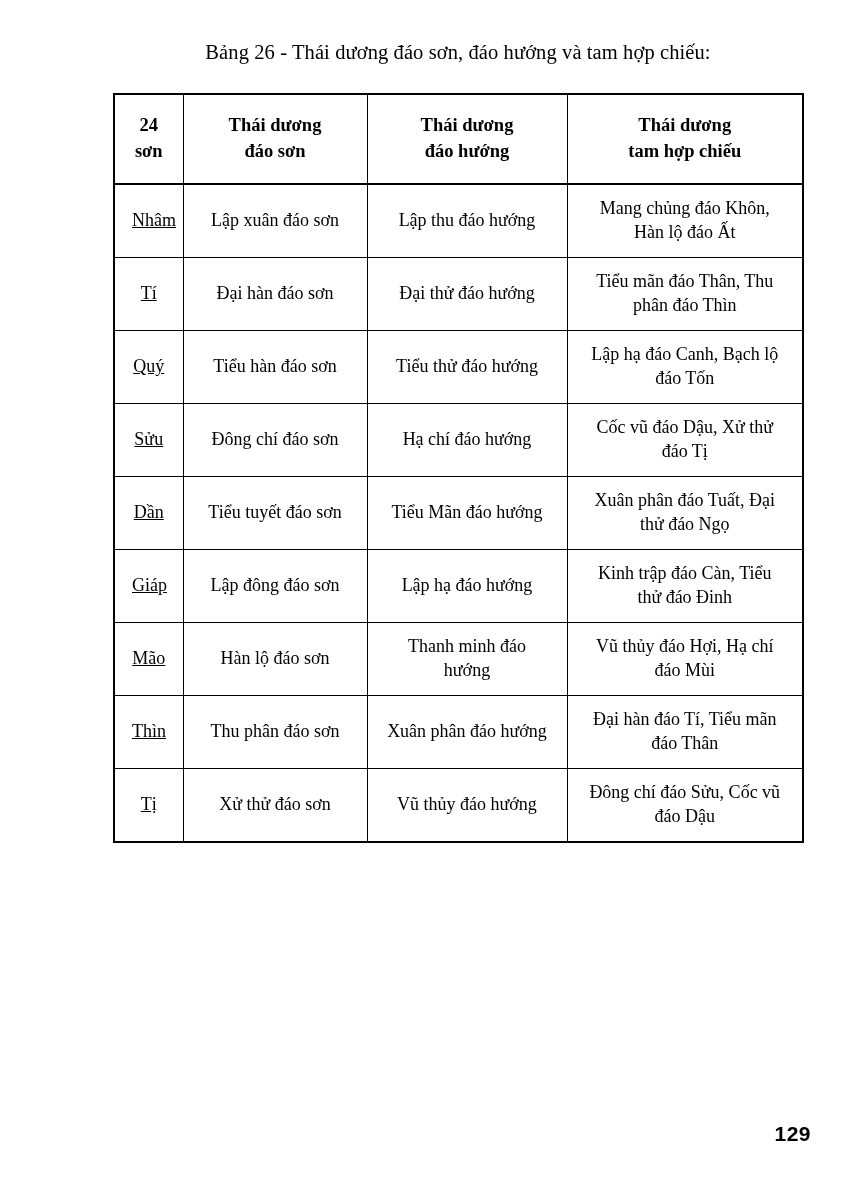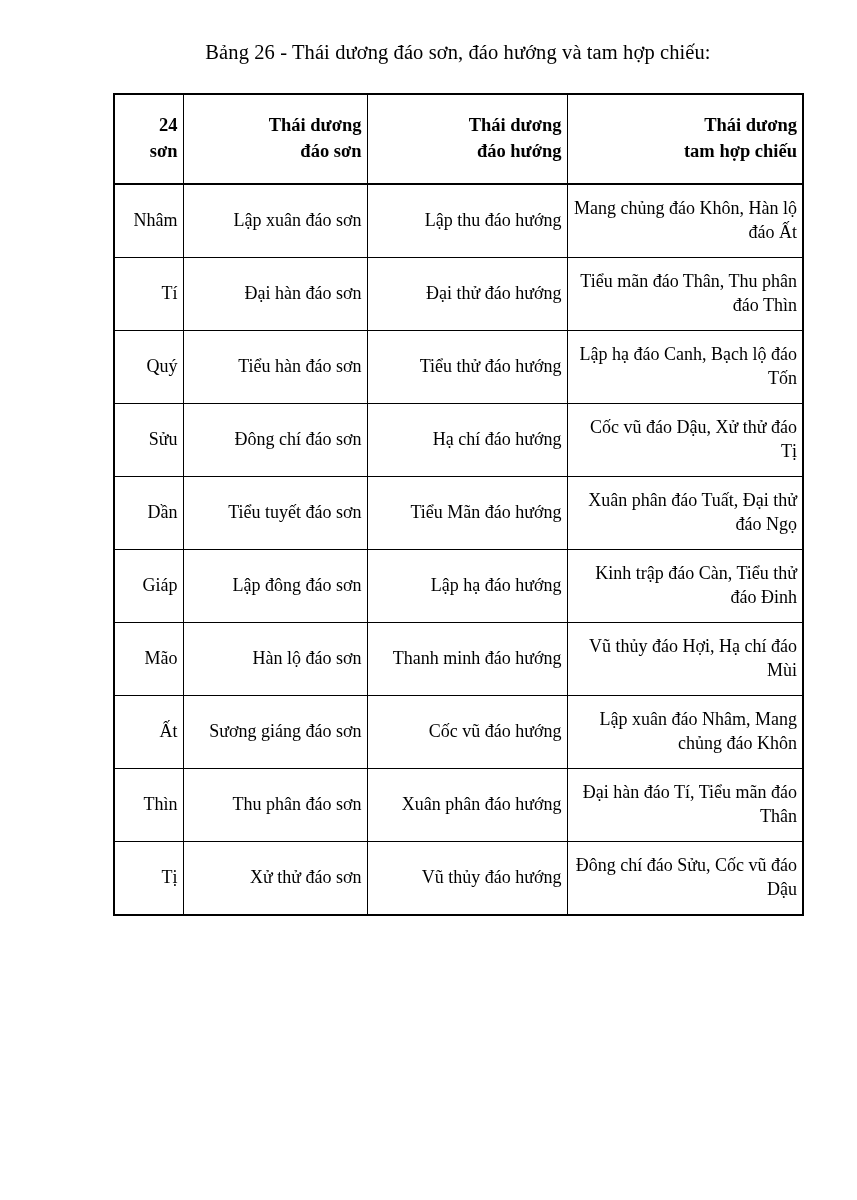"24" table.data th, table.data td { padding: 6px 5px -> 6px 17px; text-align: right -> center }
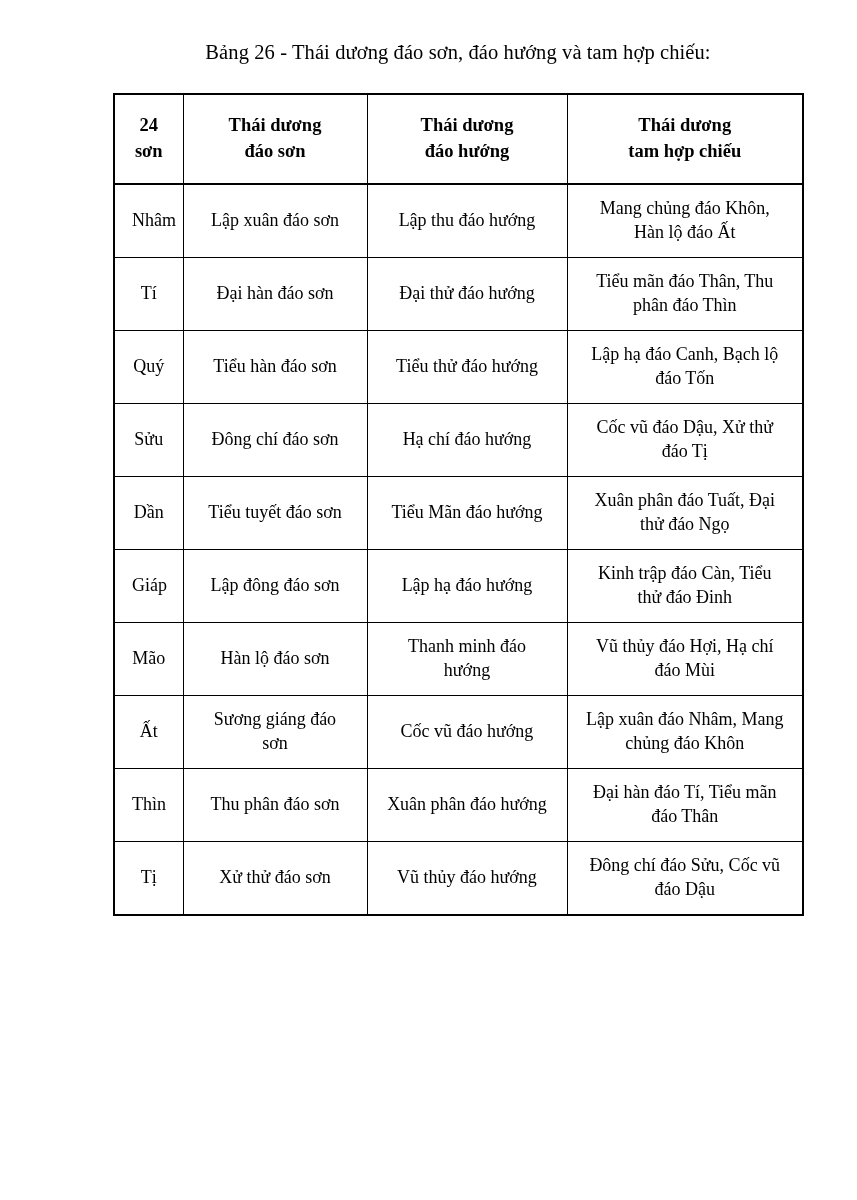"Nhâm" td.col-son { text-decoration: none -> underline }
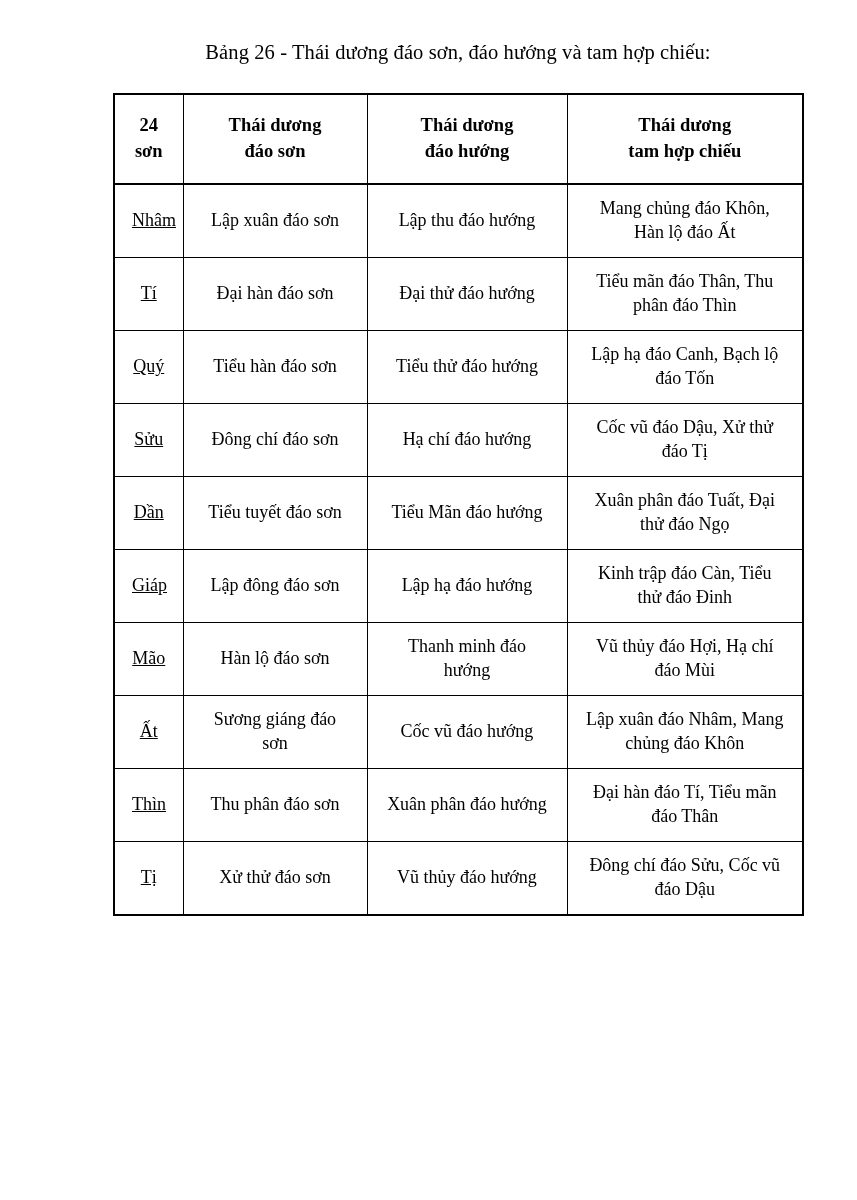"Ất" tr { html: <tr> <td>Ất</td> <td>Sương giáng đáo sơn</td> <td>Cốc vũ đáo hướng</td> <td>Lập xuân đáo Nhâm, Mang chủng đáo Khôn</td> </tr> -> none }
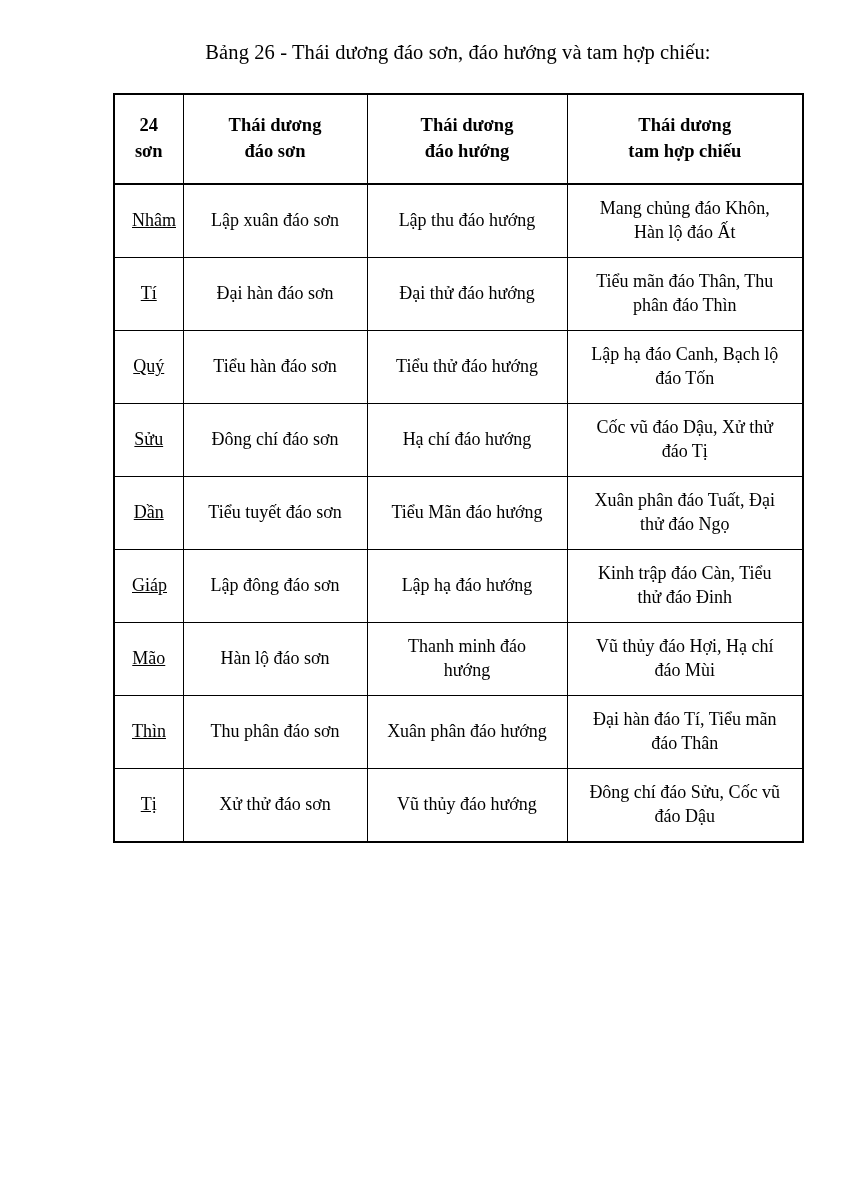"129" div.page-number { html: none -> <div>129</div> }
